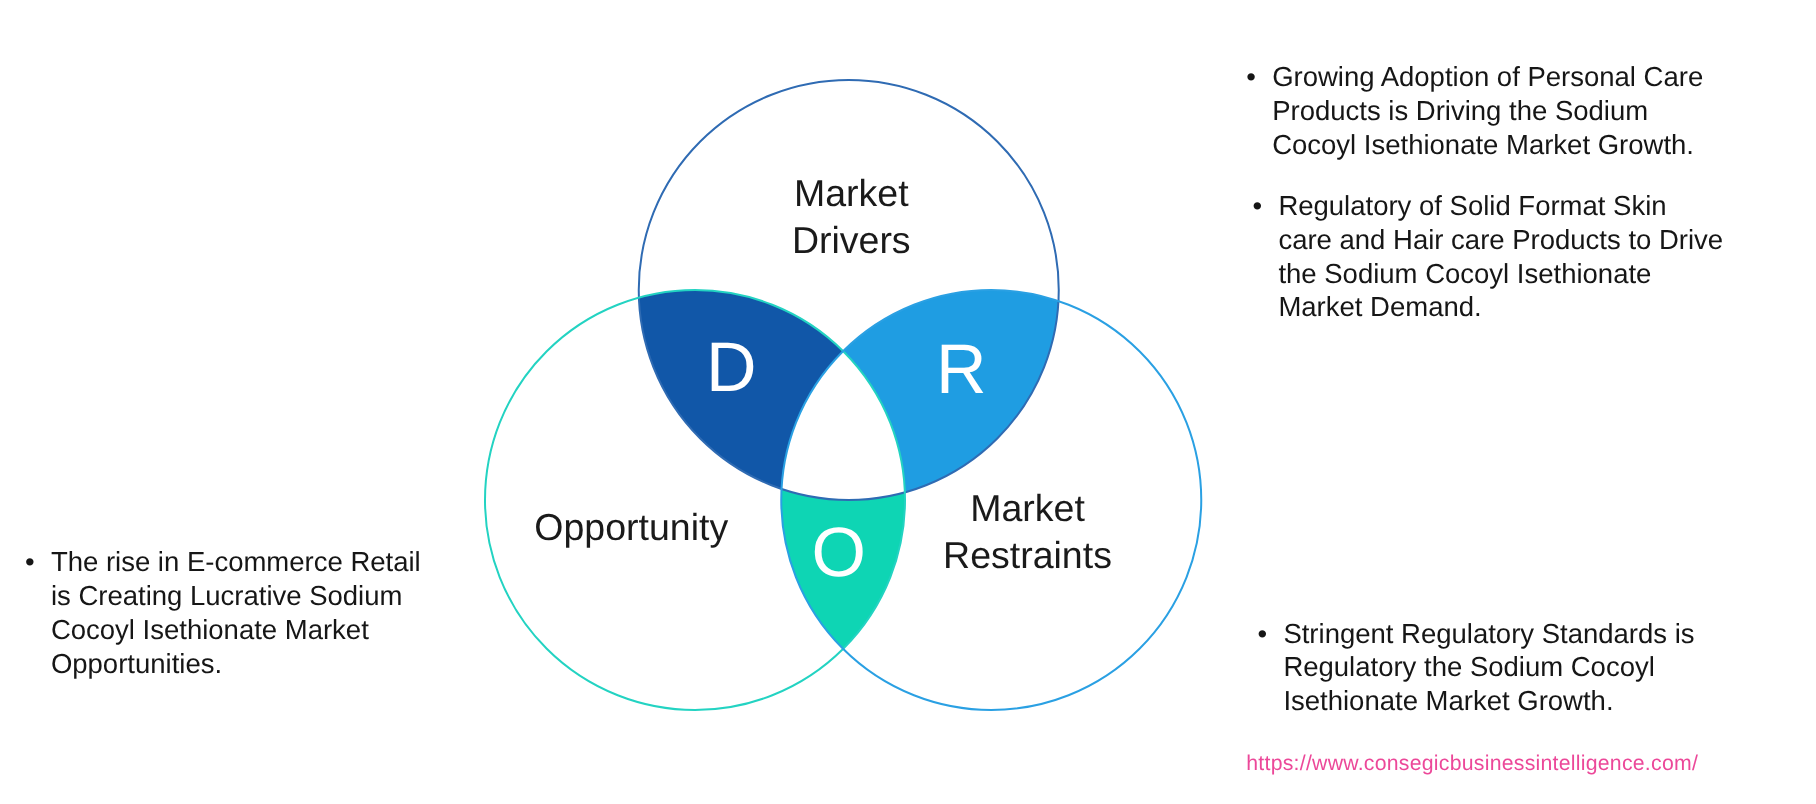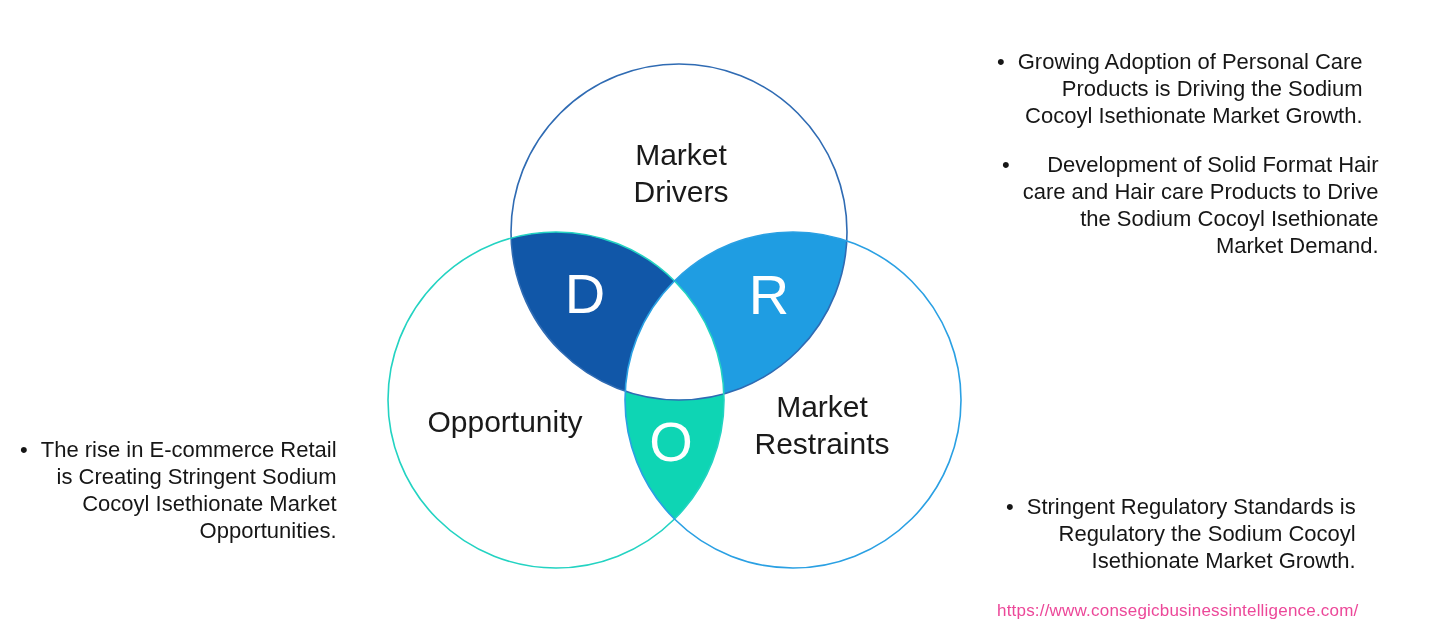"Growing Adoption of Personal Care" .insight .itext { text-align: right -> none }
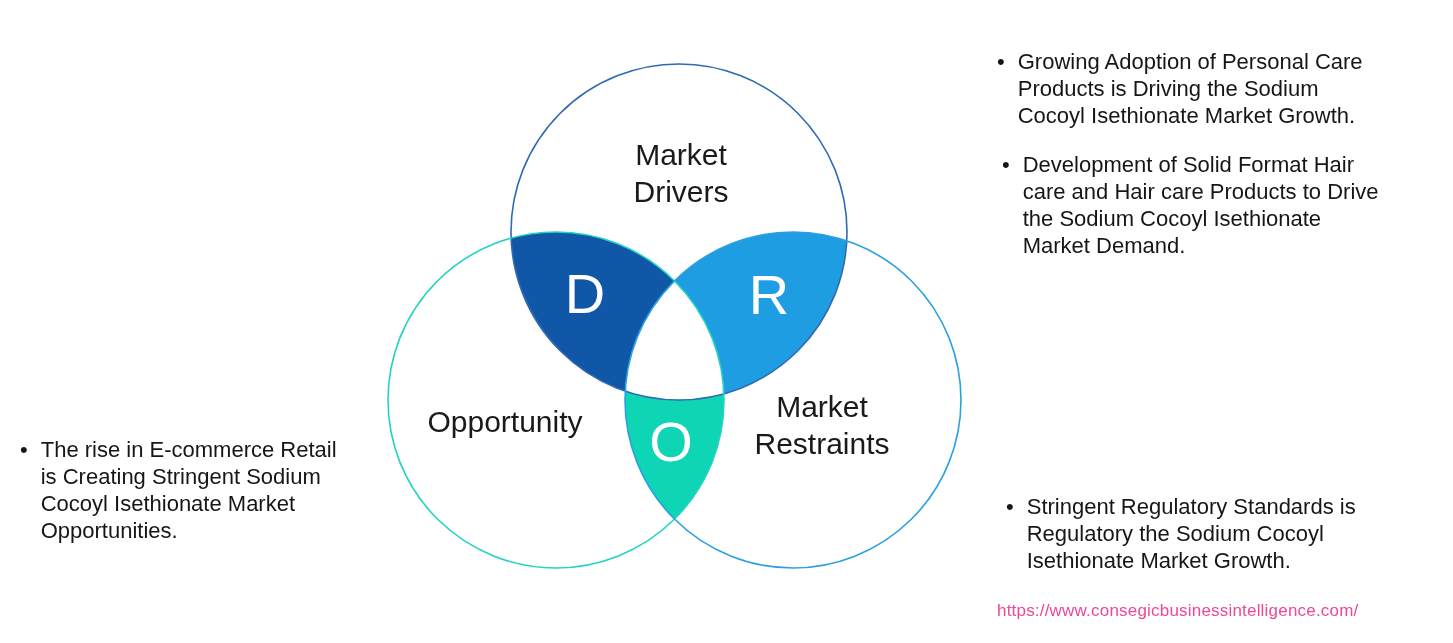"Development of Solid Format Hair" span.itext { text: Development of Solid Format Hair -> Regulatory of Solid Format Skin }
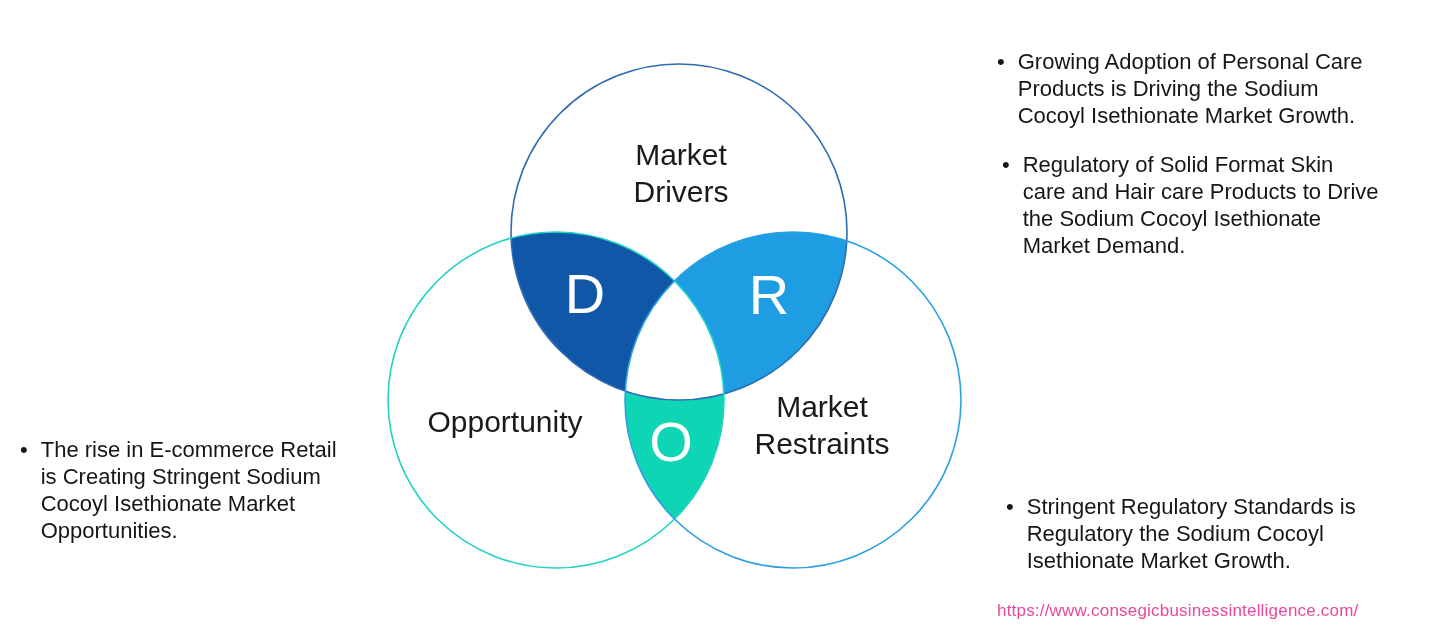"The rise in E-commerce Retail" span.itext { text: Stringent -> Lucrative }
